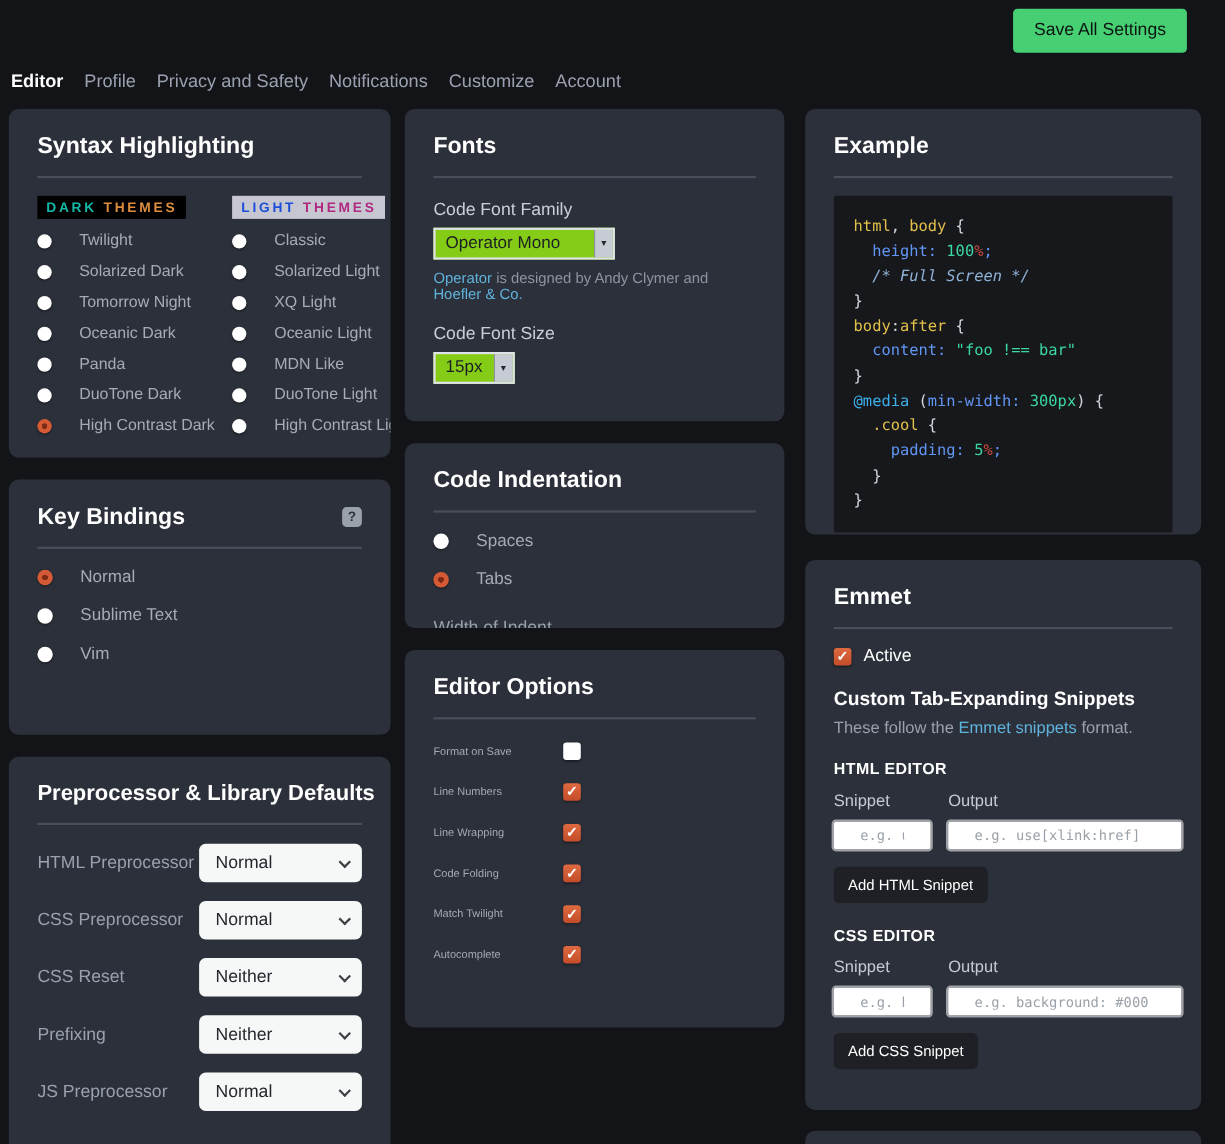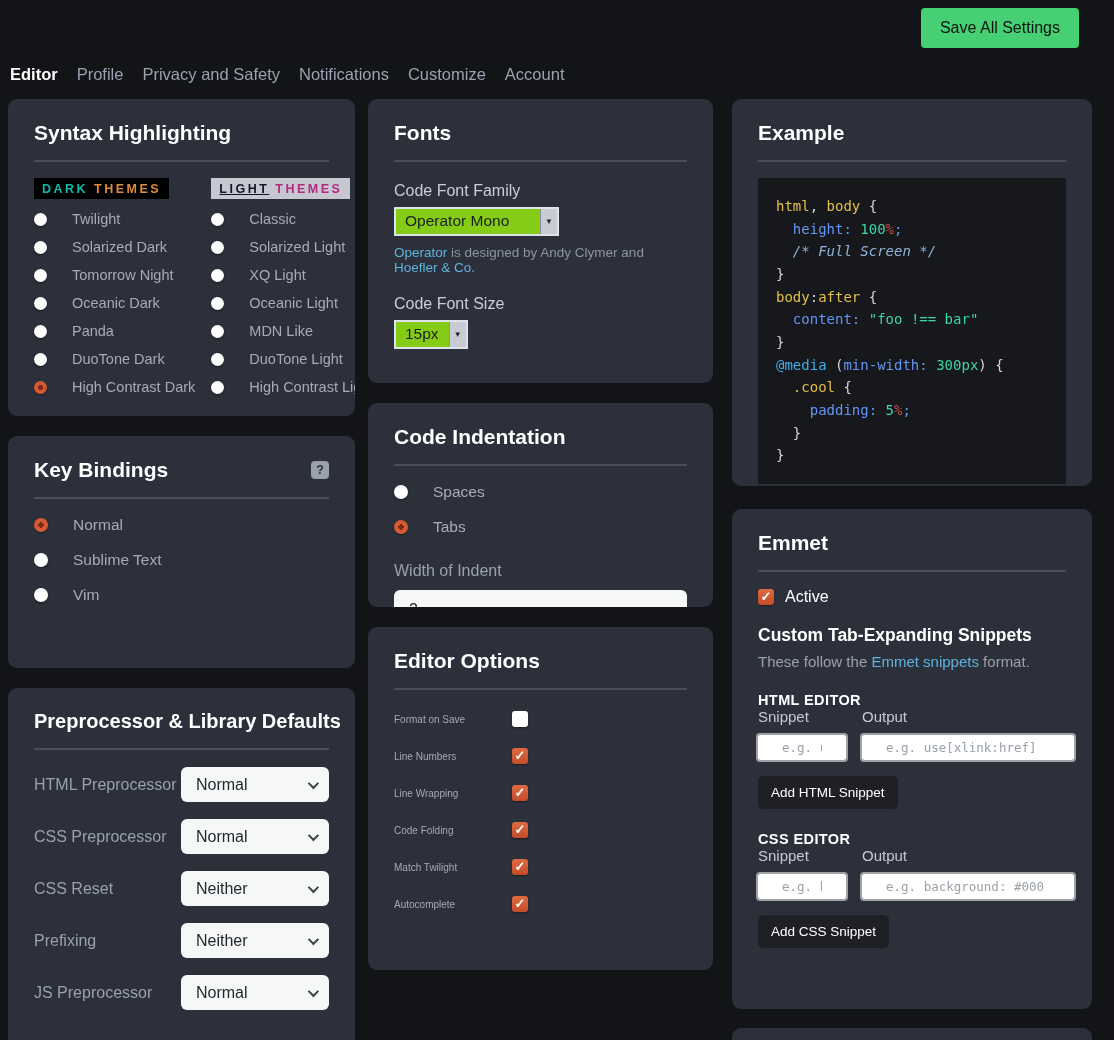"LIGHT" .badge.light .w1 { color: #0f172a -> #1d4ed8; text-decoration: underline -> none }
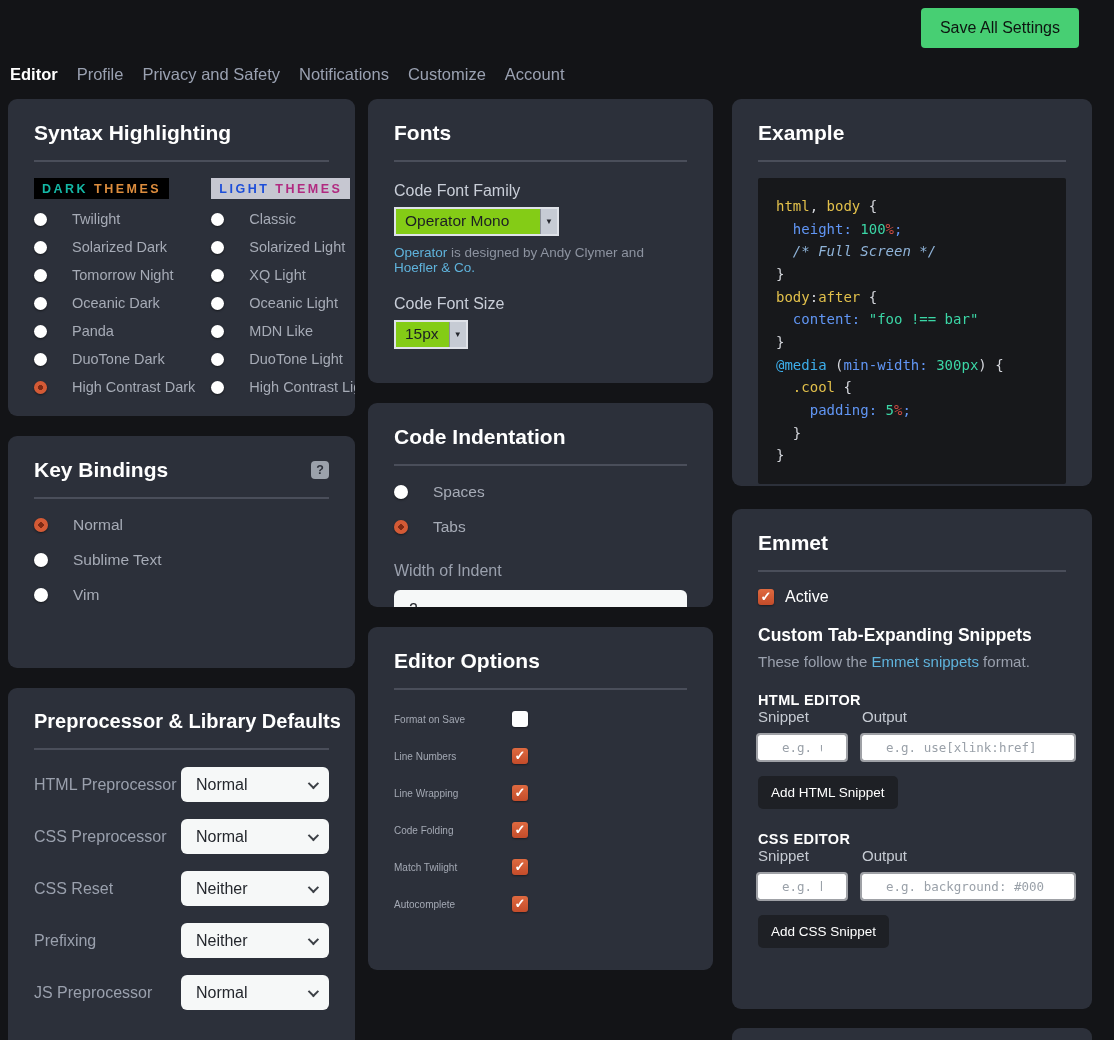"Code Indentation" .card.indent { height: 204px -> 168px }
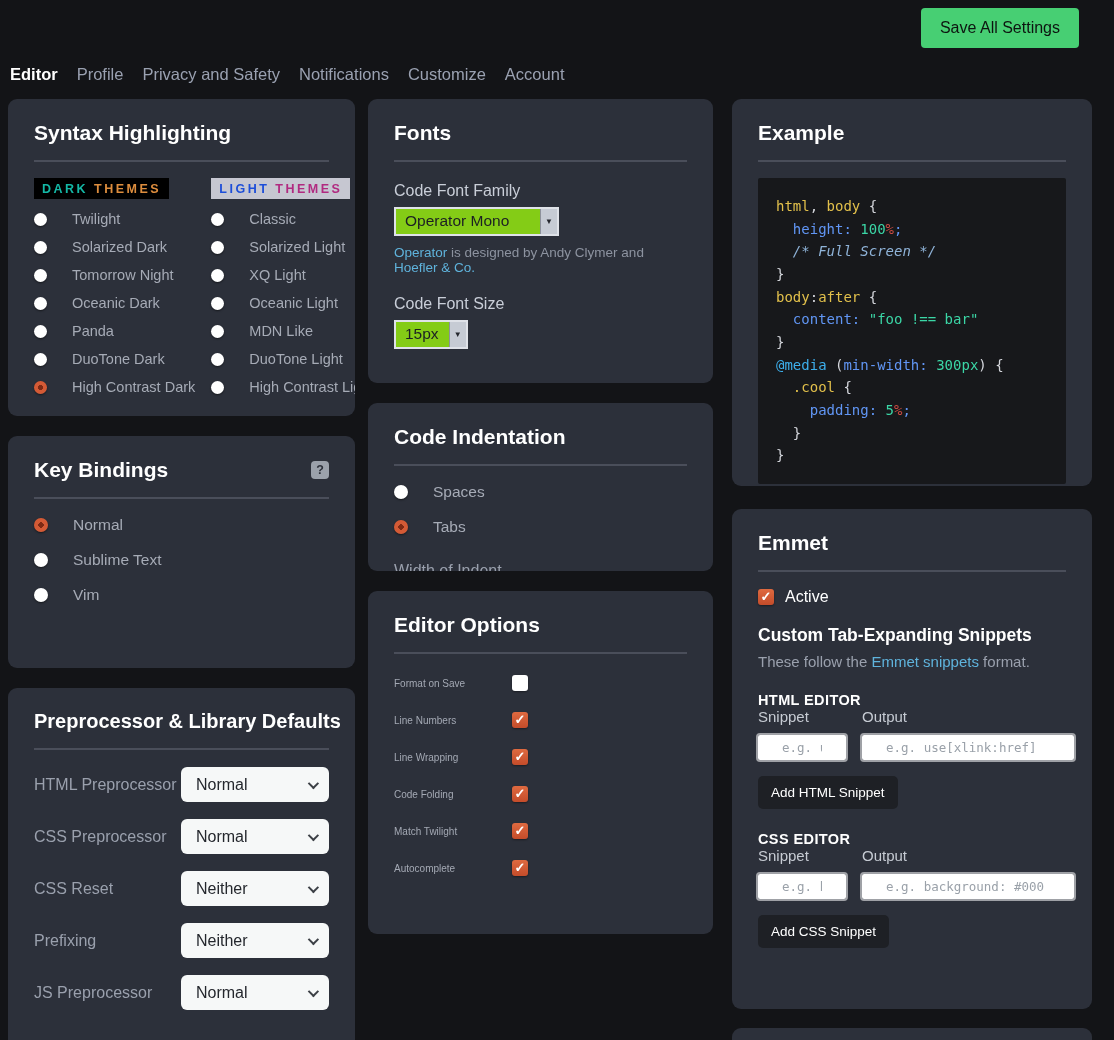"Snippet" .em-labels { margin-top: none -> 12px }
